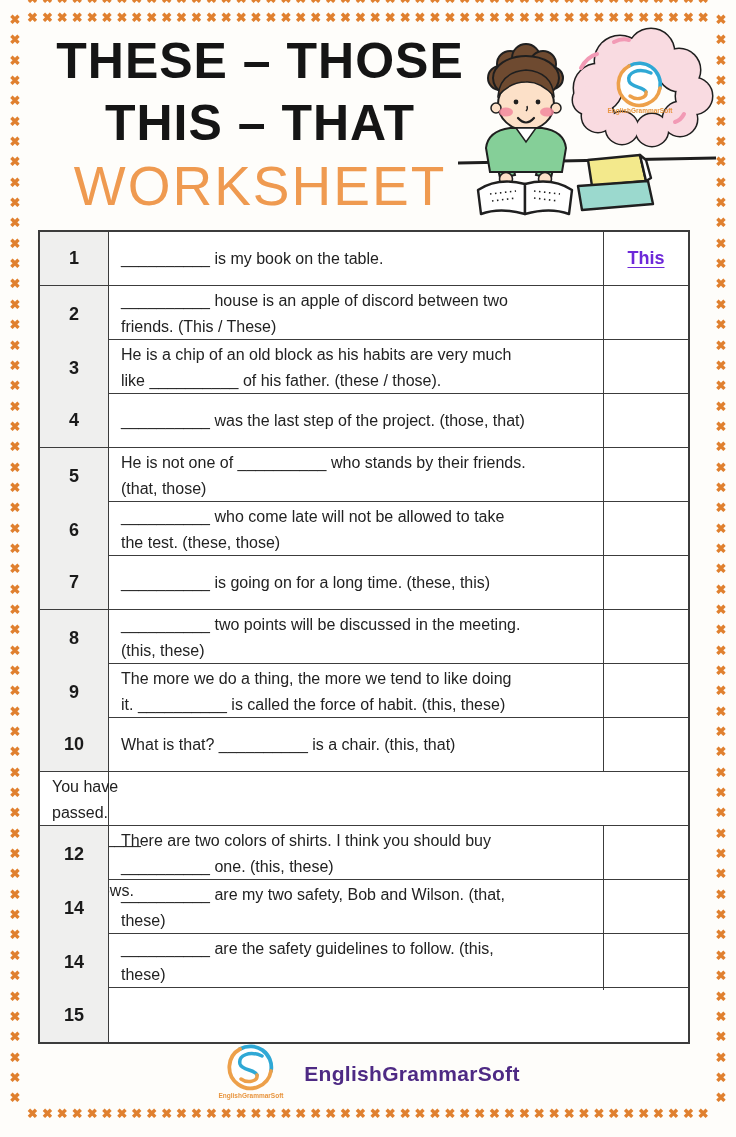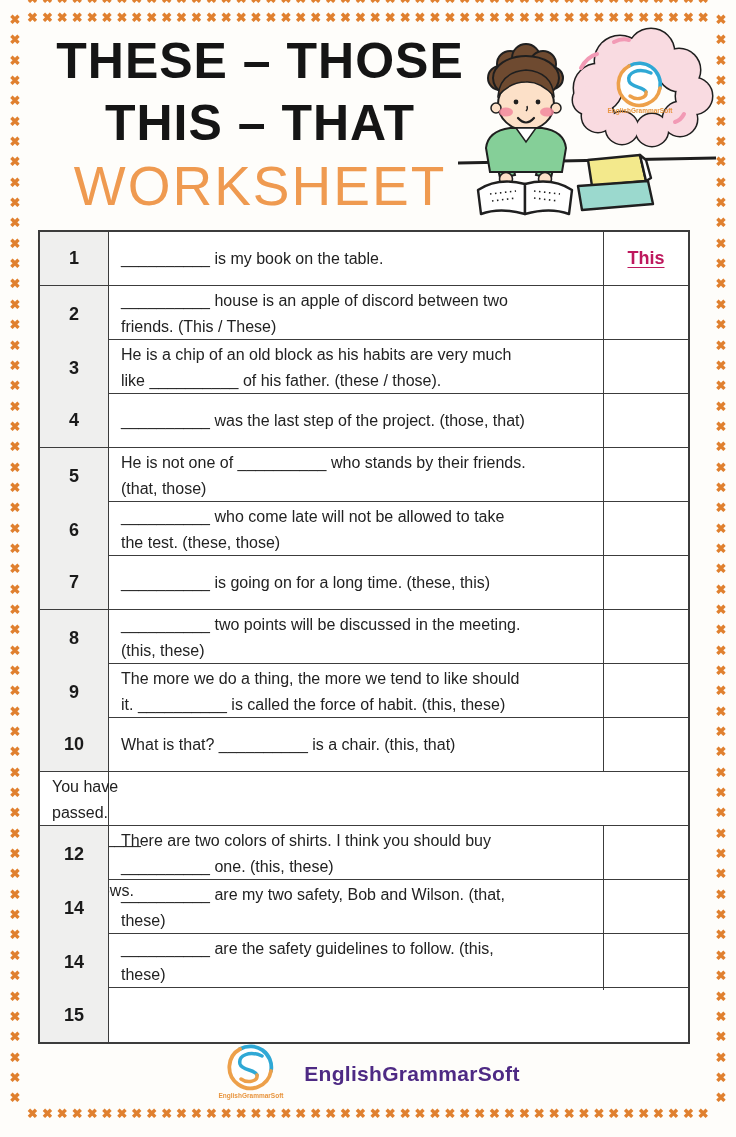"This" .a-cell { color: #be185d -> #6d28d9 }
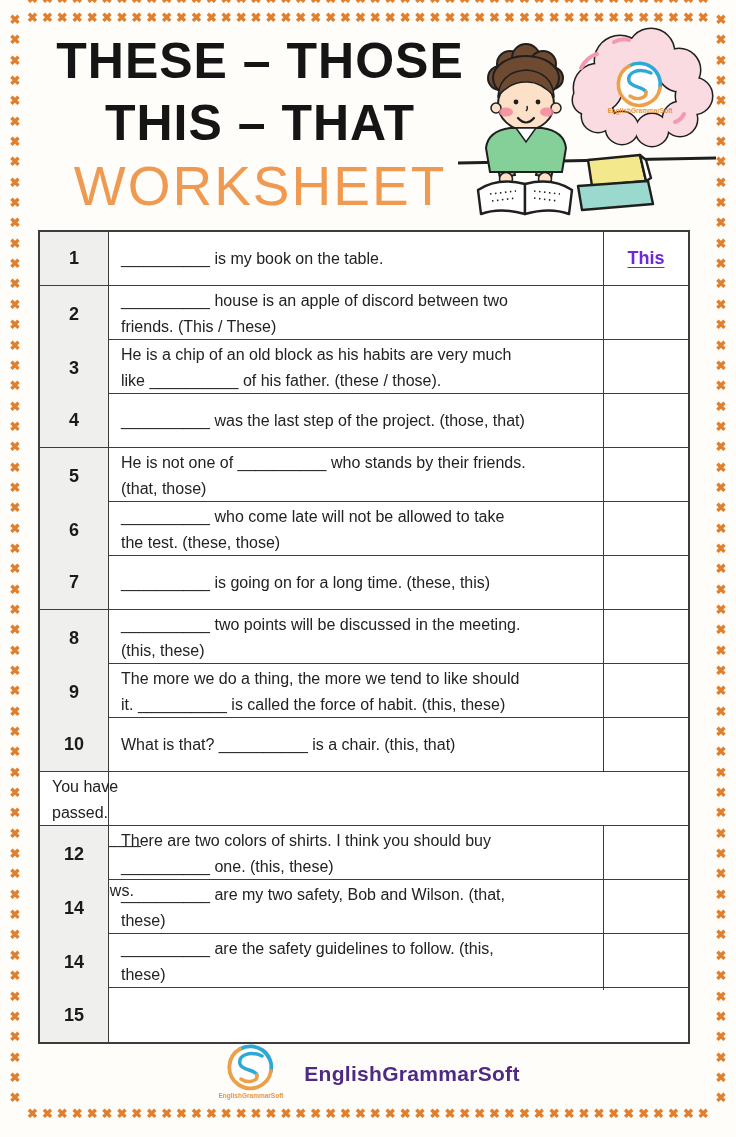"The more we do a" span { text: should -> doing }
